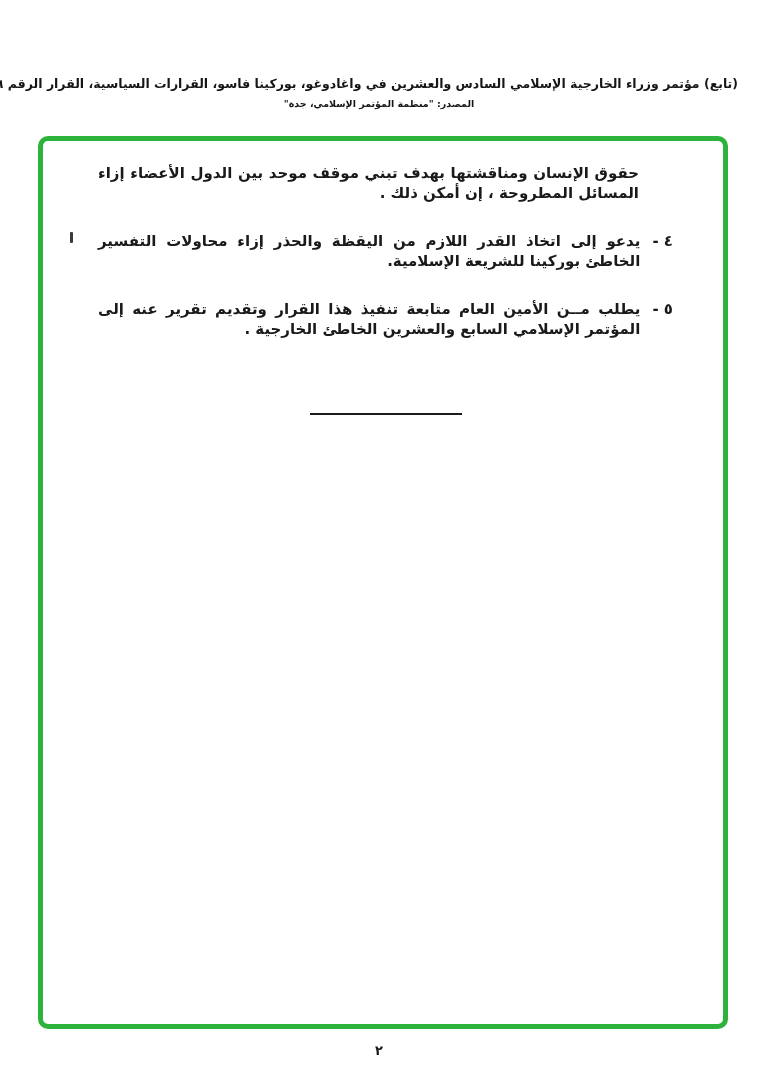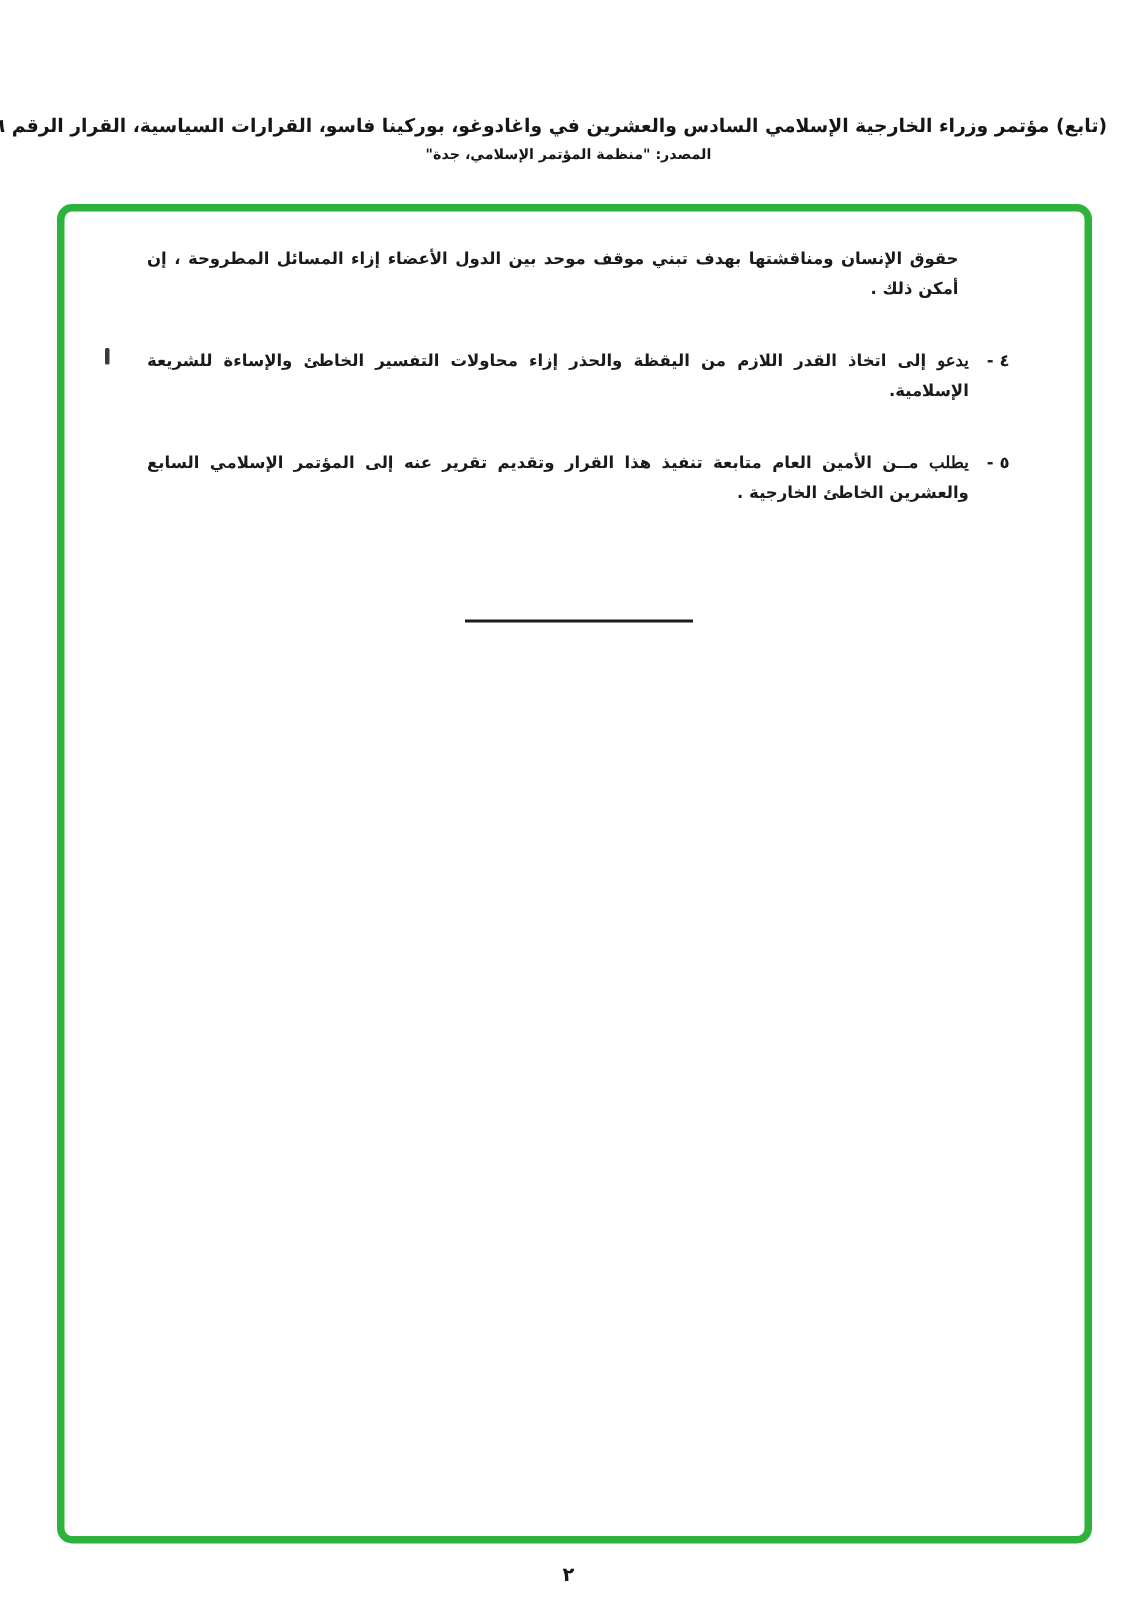"حقوق الإنسان ومناقشتها بهدف تبني" .content { font-size: 11px -> 15px }
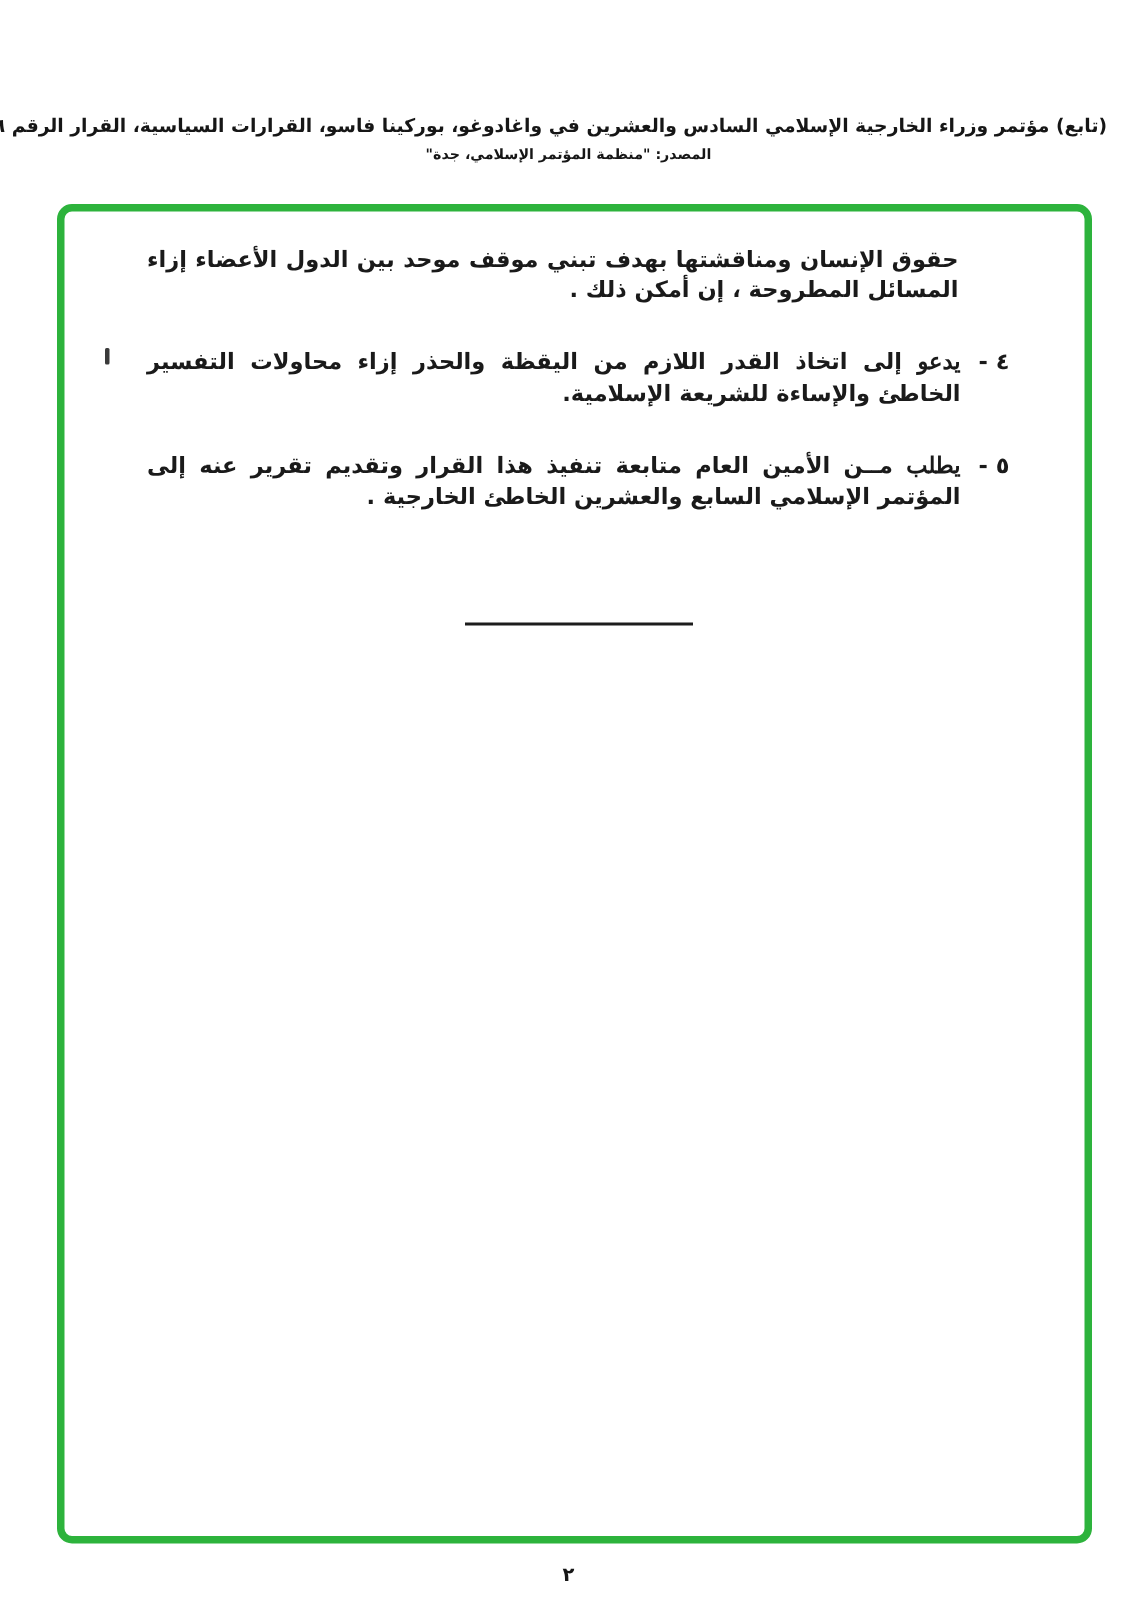"إلى اتخاذ القدر اللازم من" span { text: والإساءة -> بوركينا }
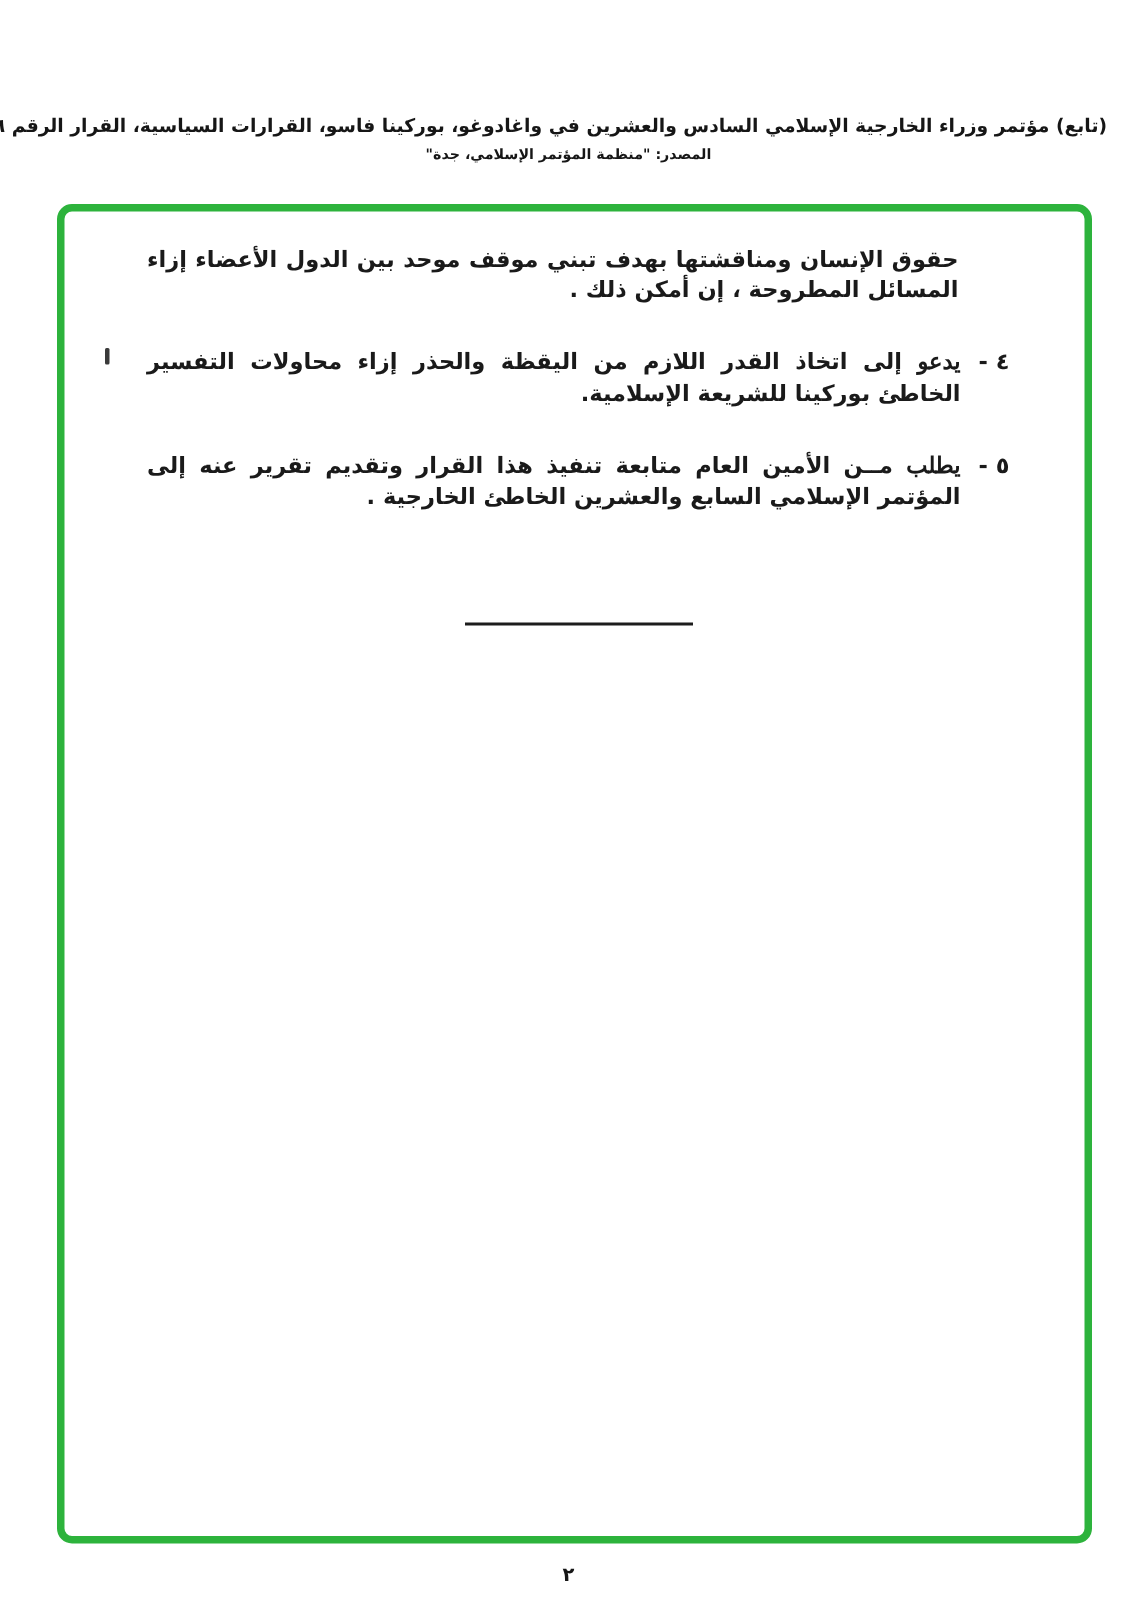"يدعو" .item .lead { font-family: Liberation Serif, serif -> none }
